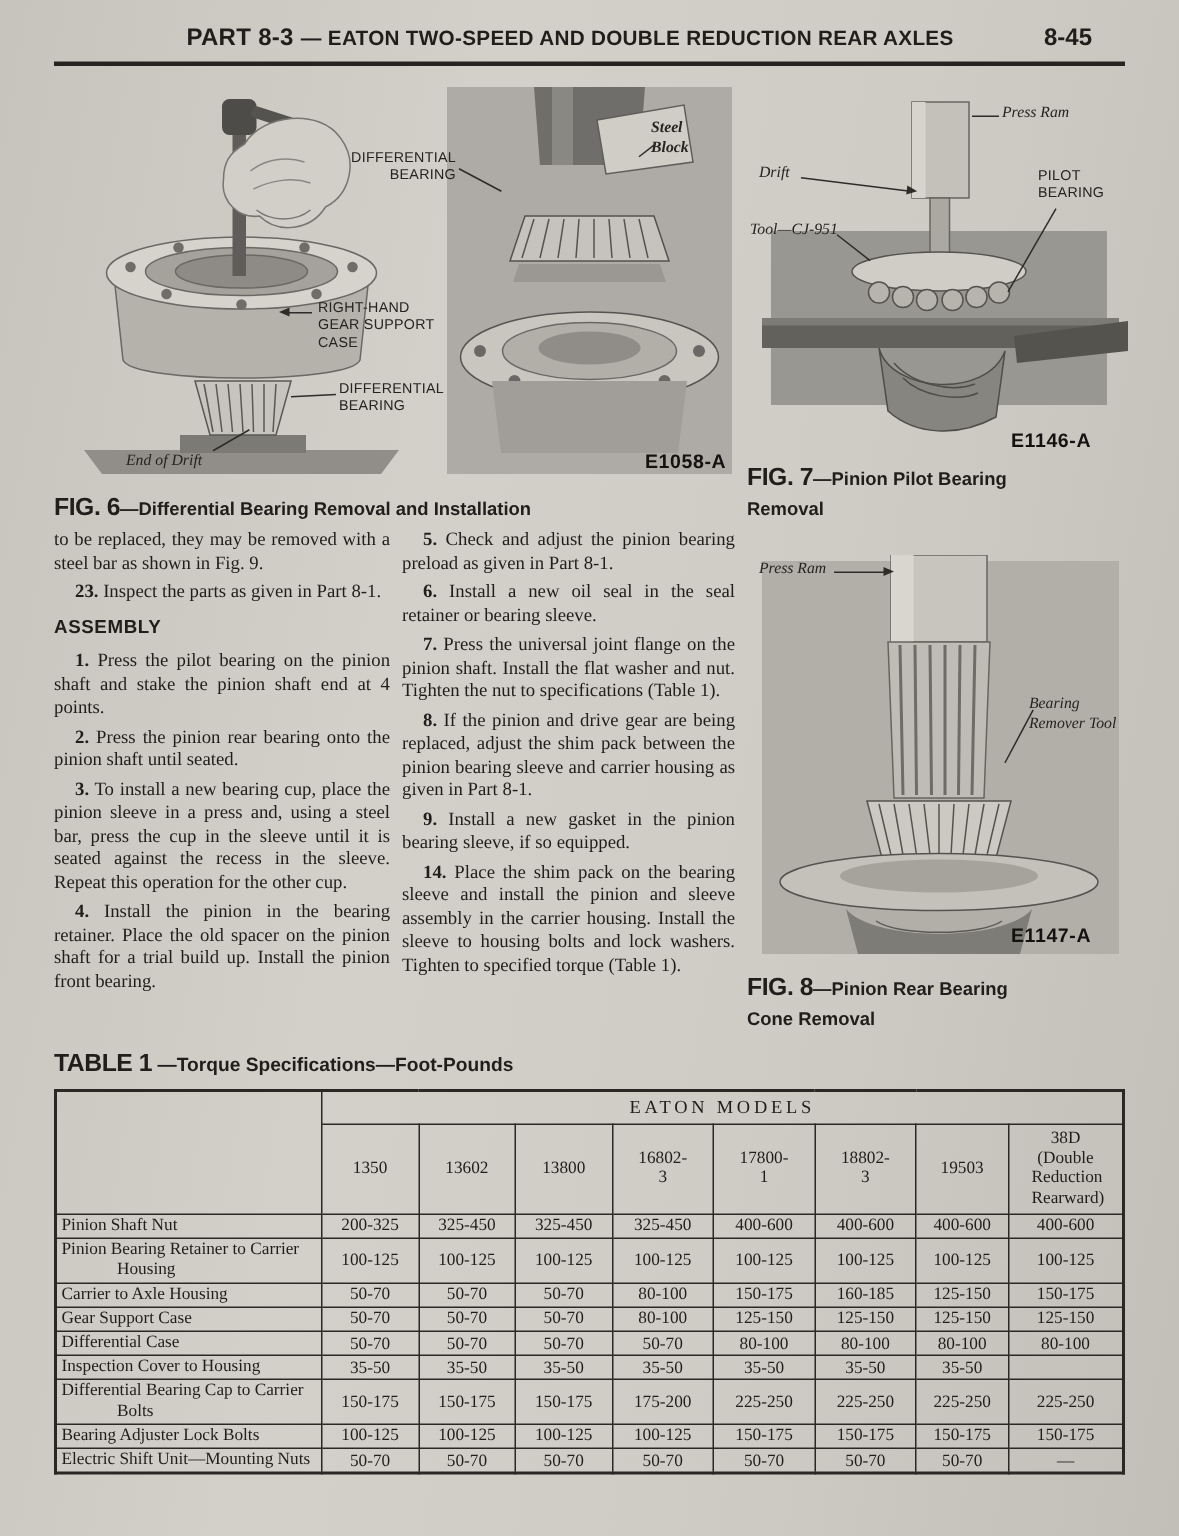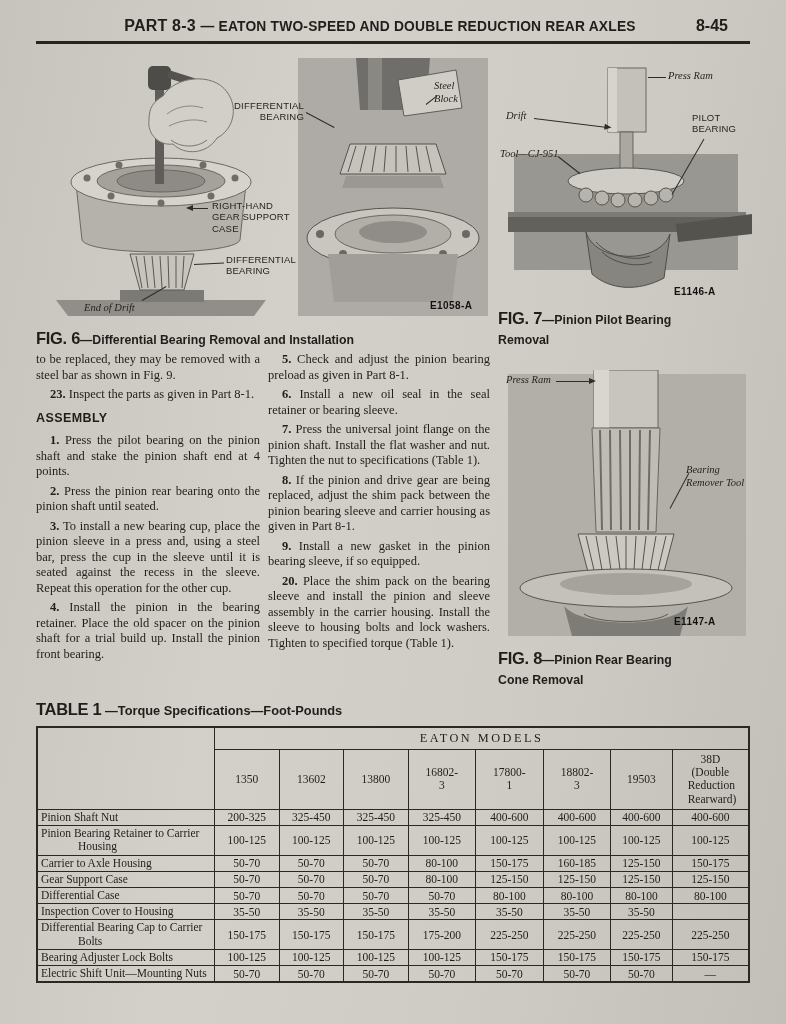"Steel" div.lbl { font-weight: none -> bold }
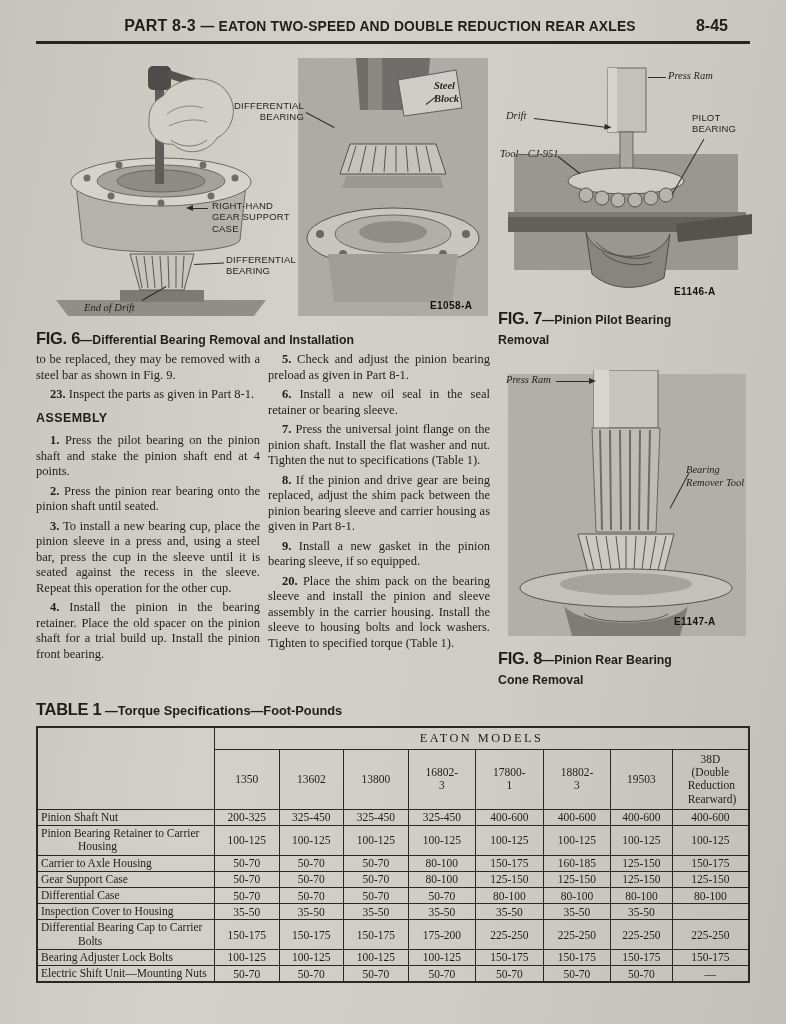"E1146-A" .figcode { font-size: 10px -> 13px }
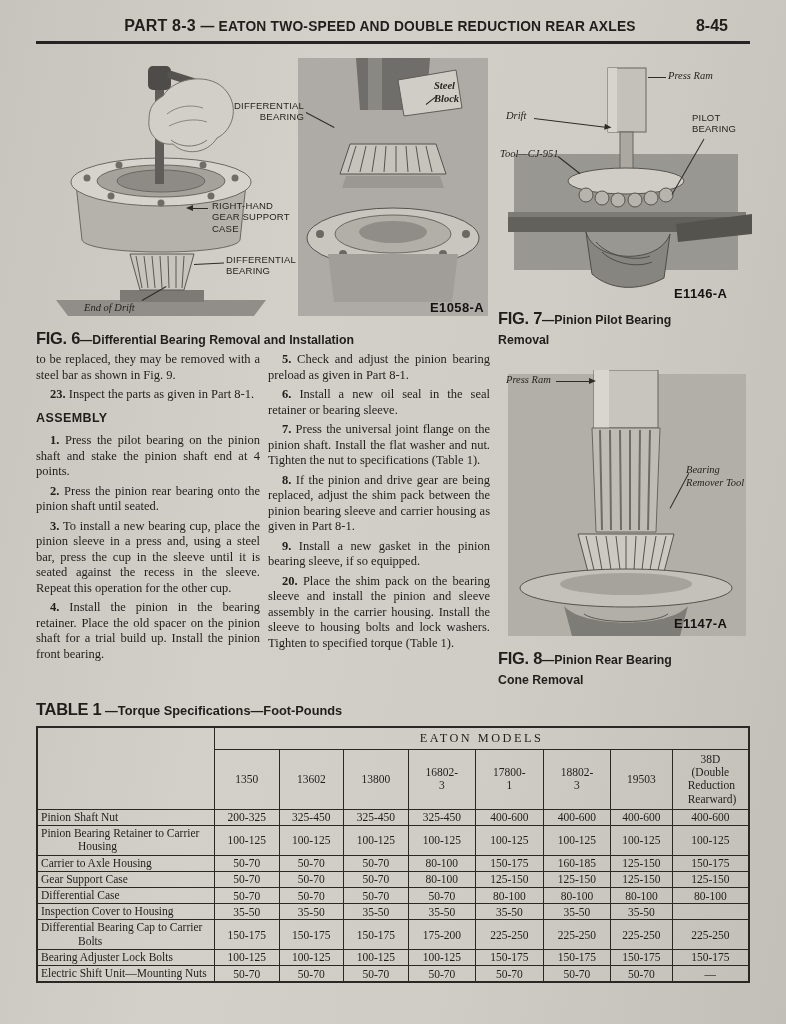"20." b.stepnum { text: 20 -> 14 }
